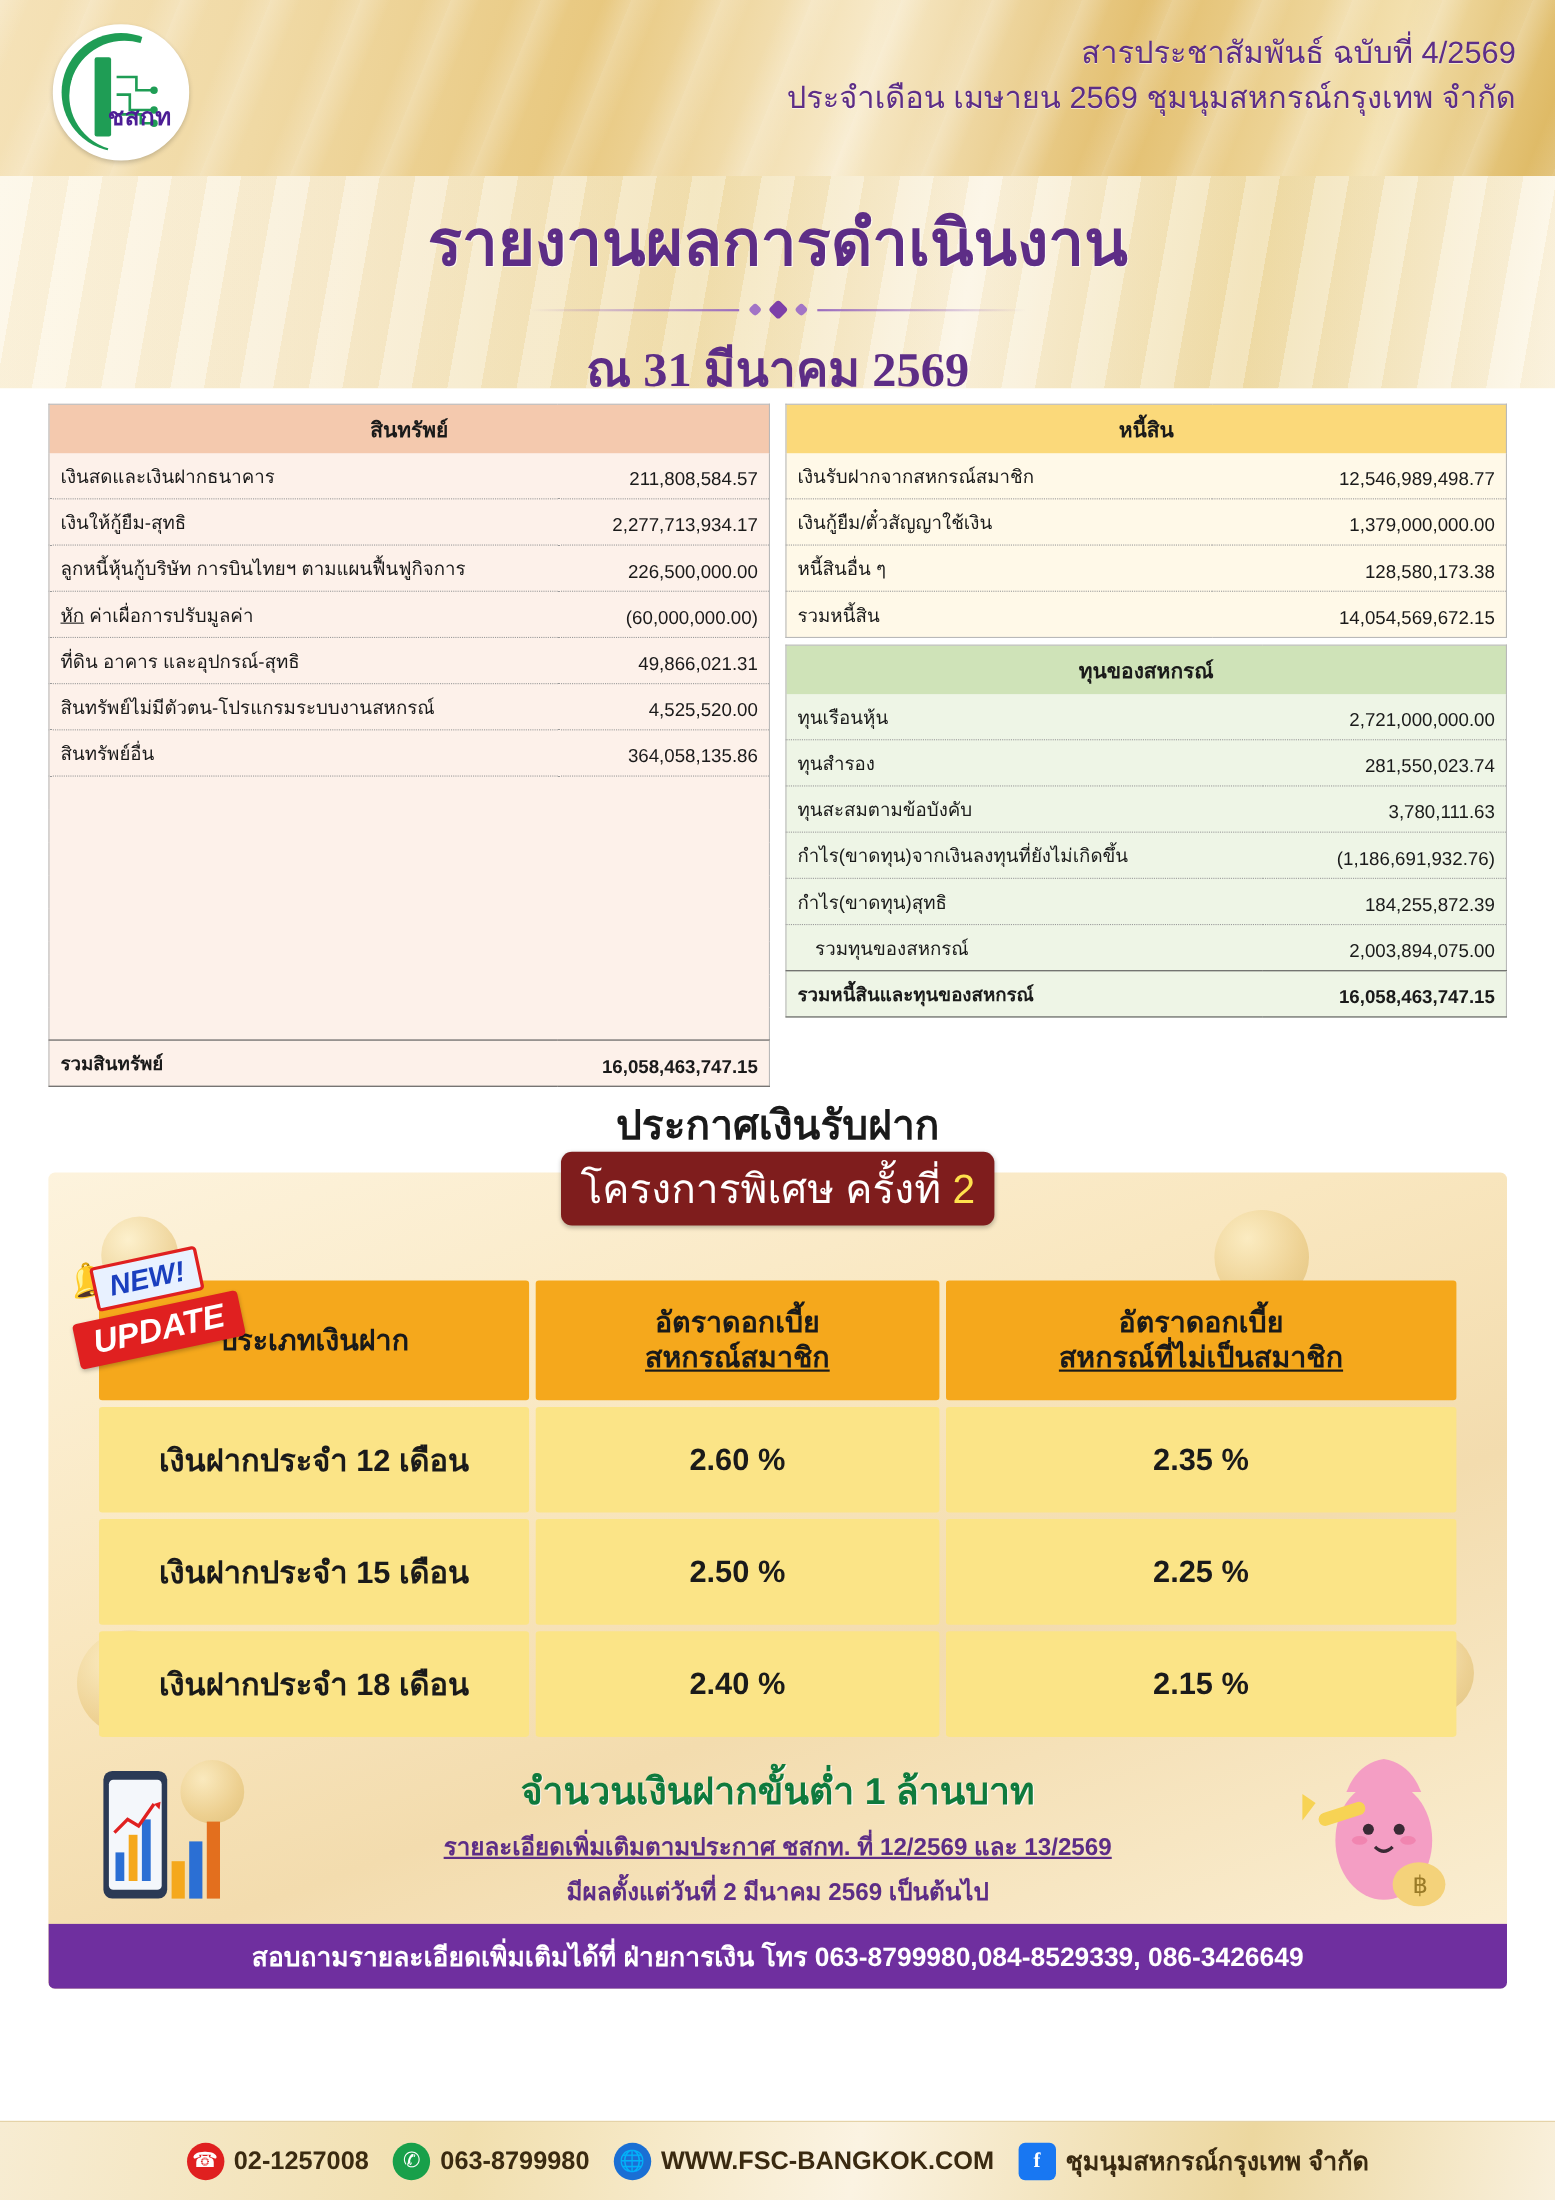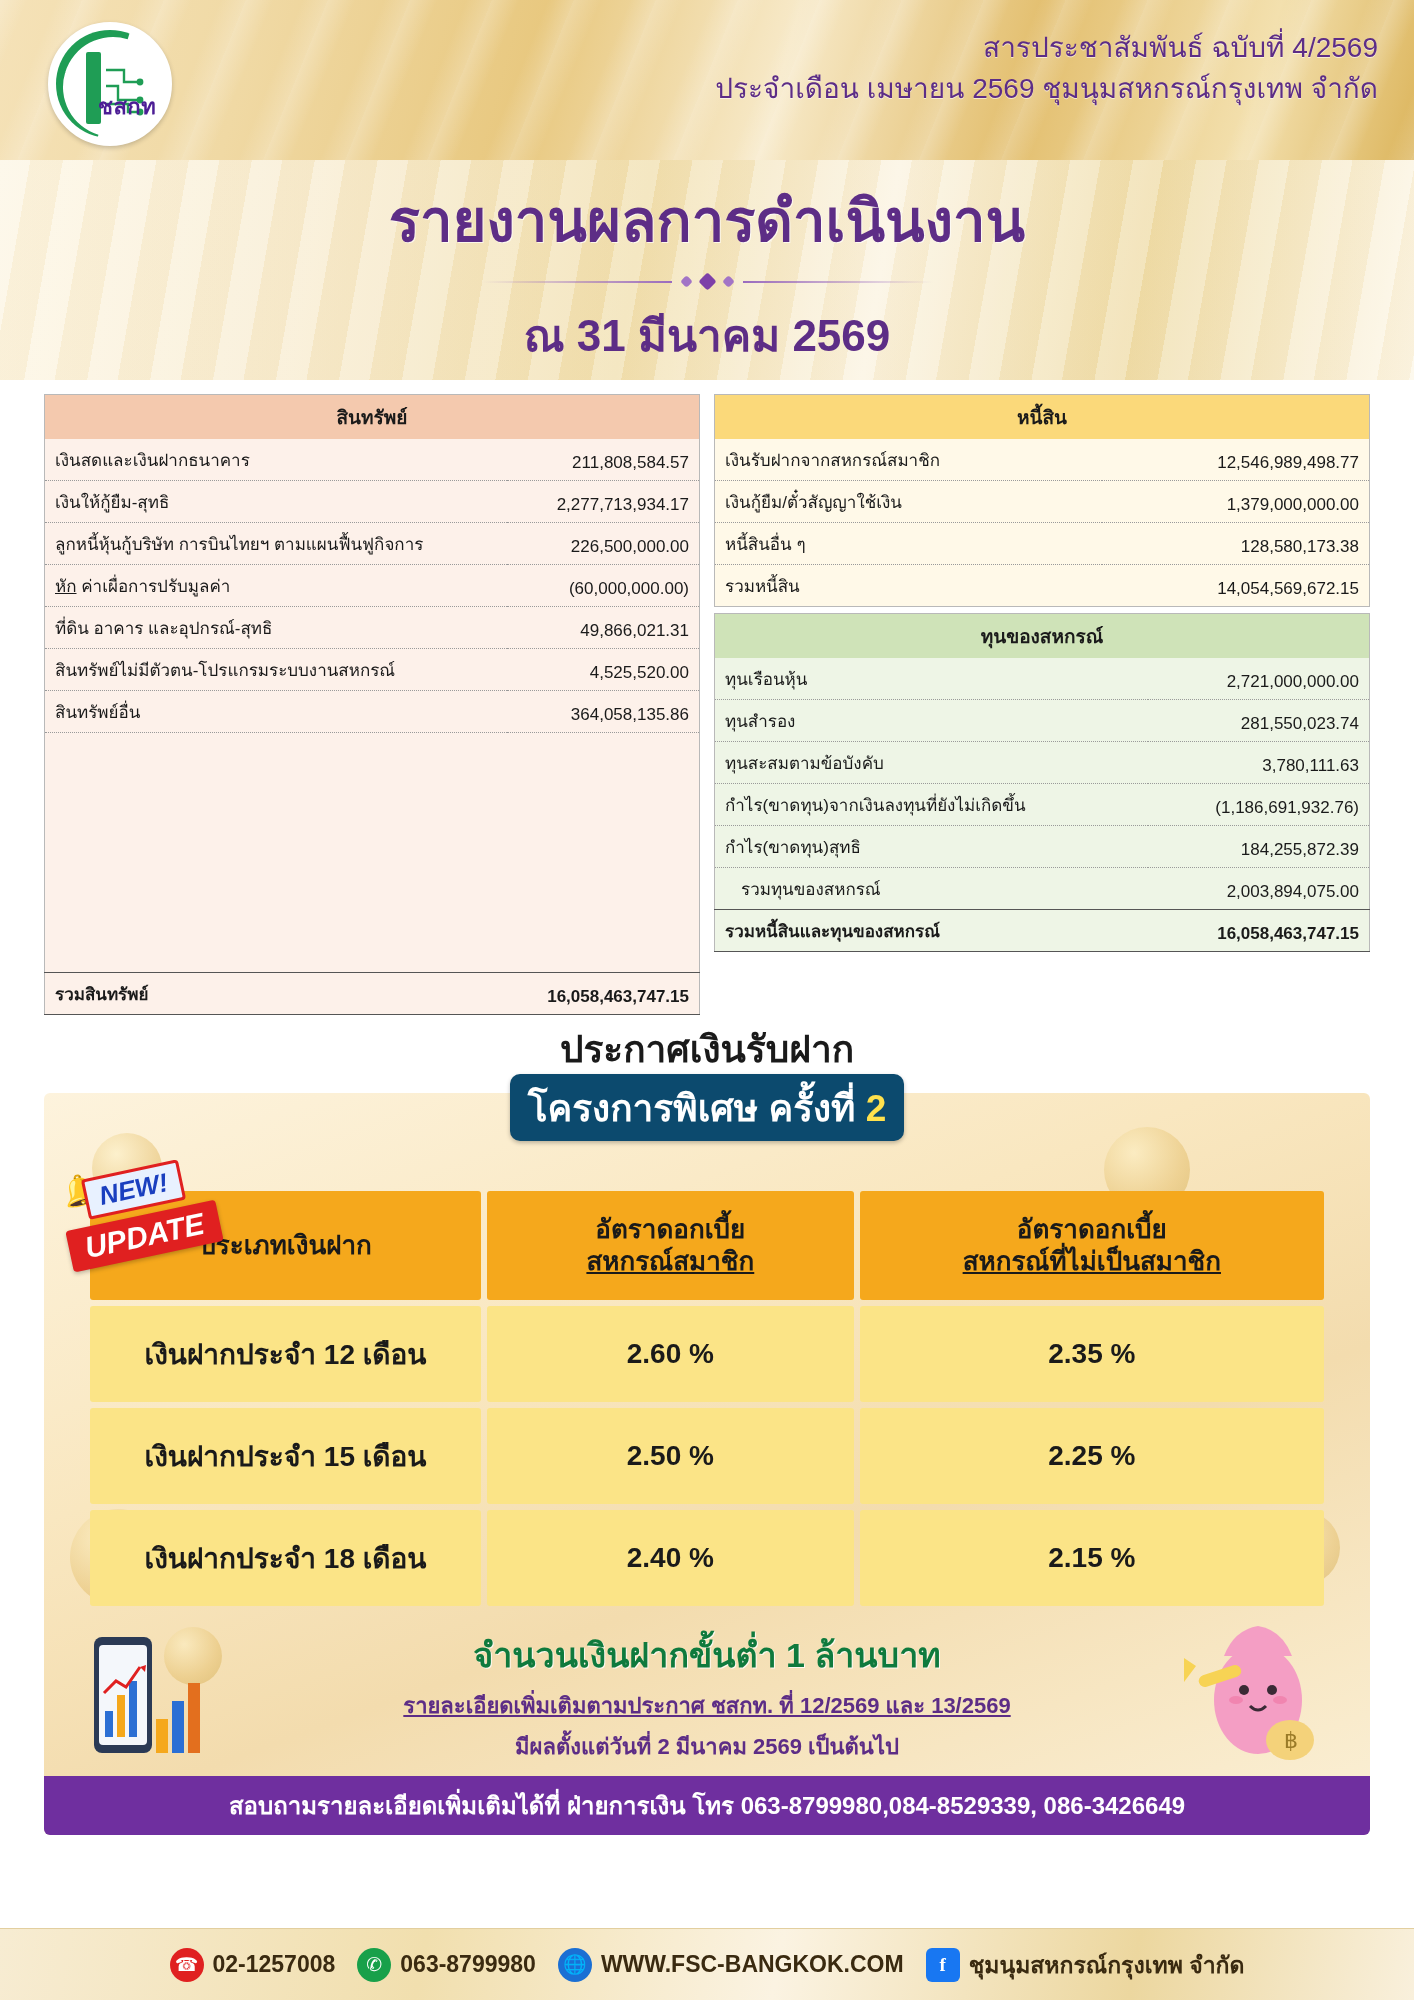"รายงานผลการดำเนินงาน" .title-band { font-family: none -> Liberation Serif, serif; height: 220px -> 193px }
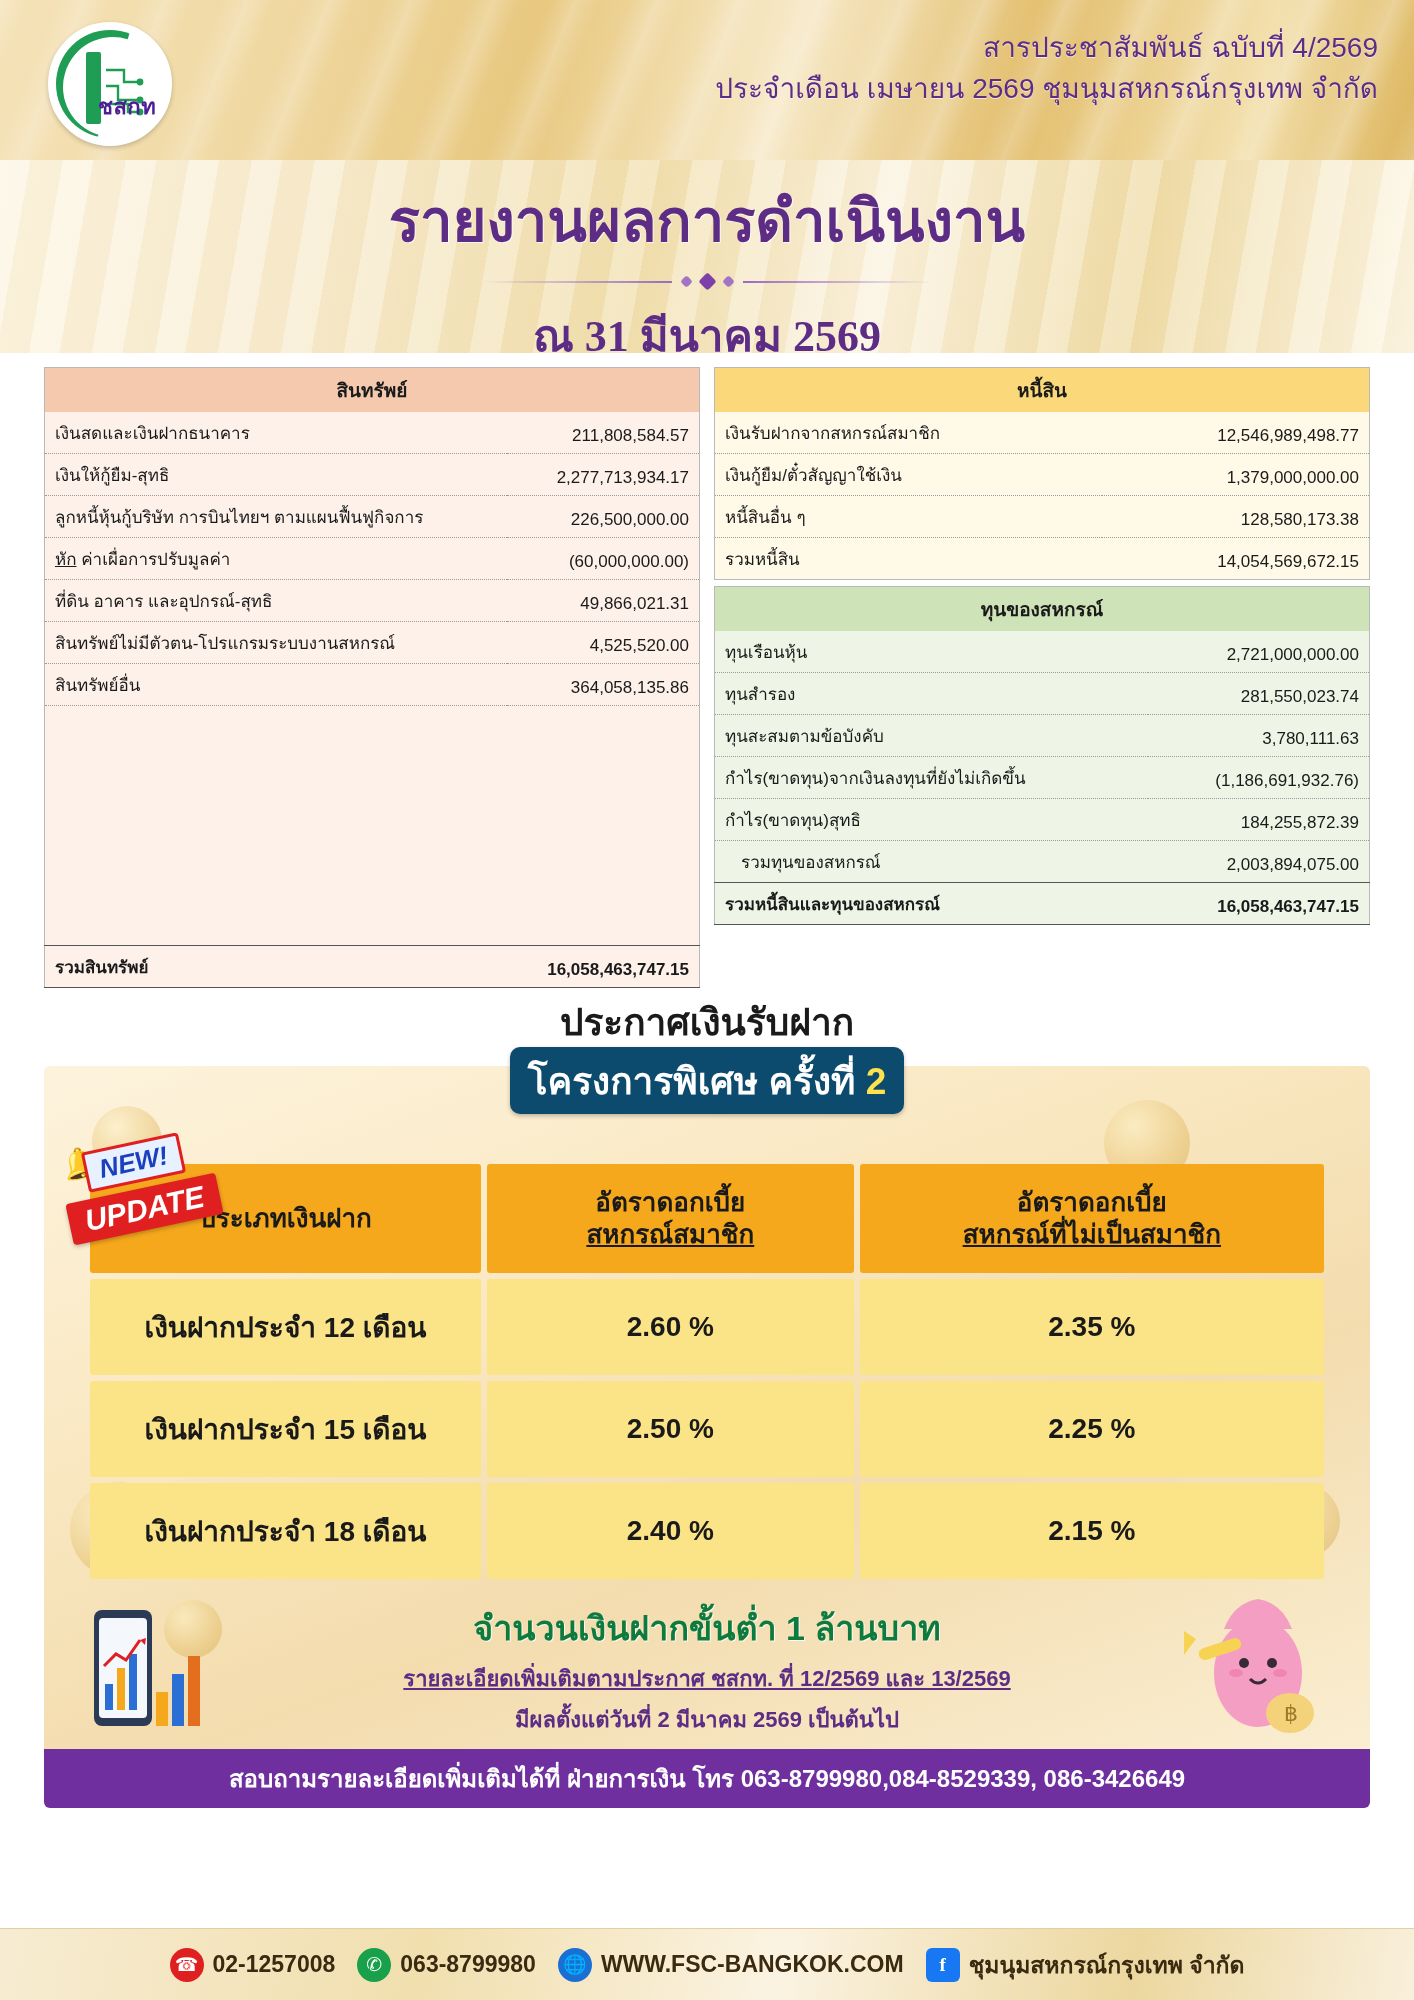"โครงการพิเศษ ครั้งที่ 2" .promo-line2 { background: #0c4a6e -> #7f1d1d; font-weight: bold -> normal }
